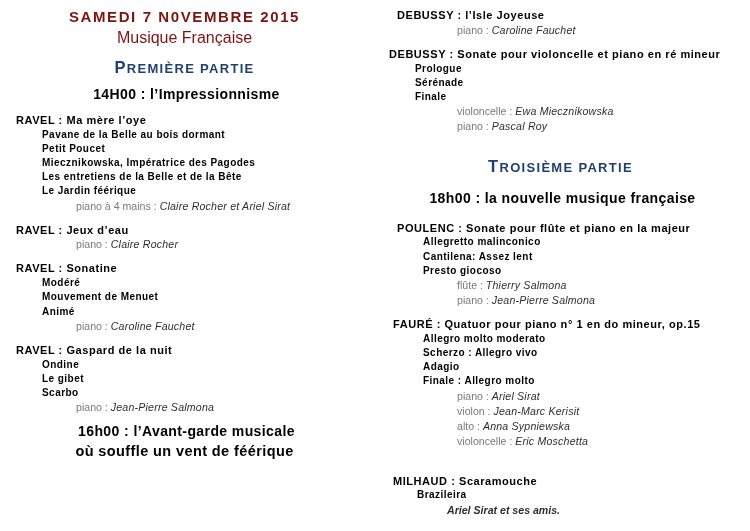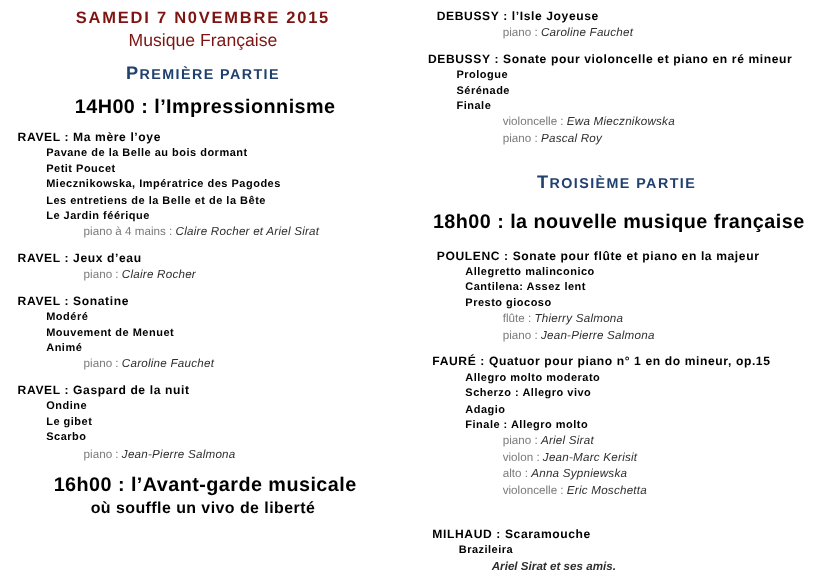"14H00 : l’Impressionnisme" .part-time { font-size: 18px -> 14px }
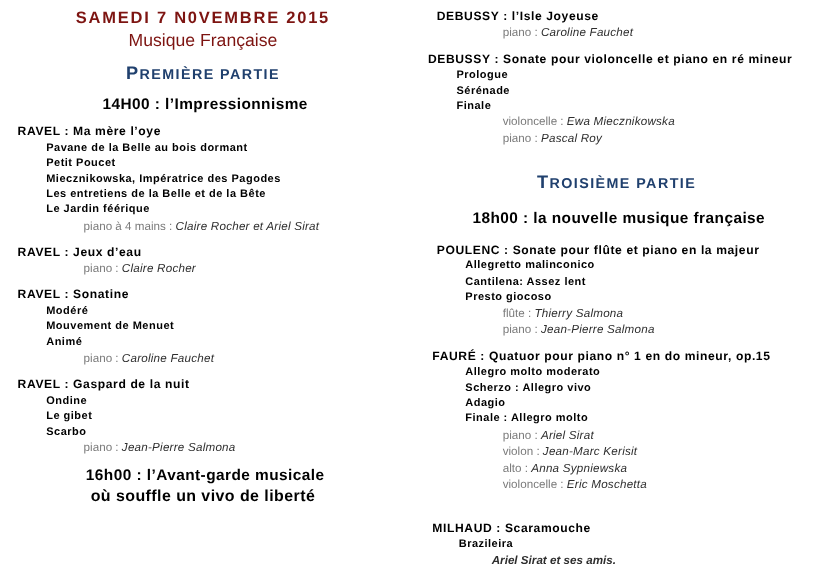"où souffle un vivo de" div.part-time-2 { text: vivo de liberté -> vent de féérique }
